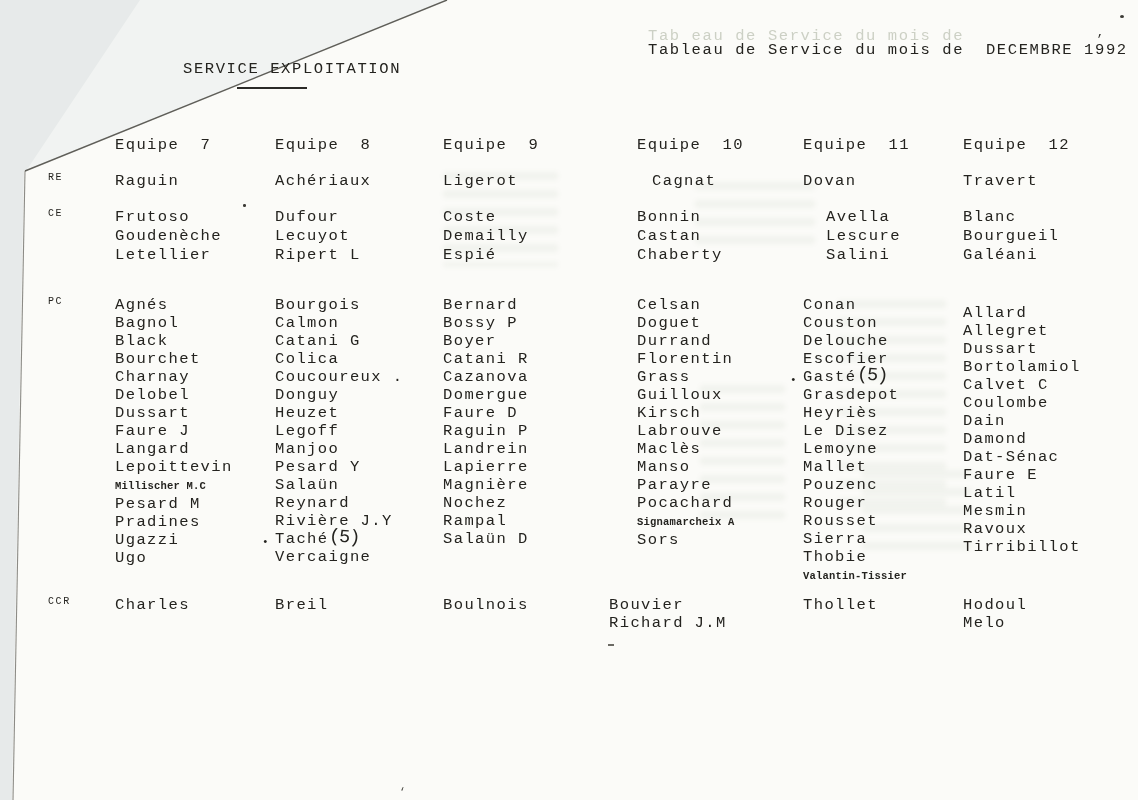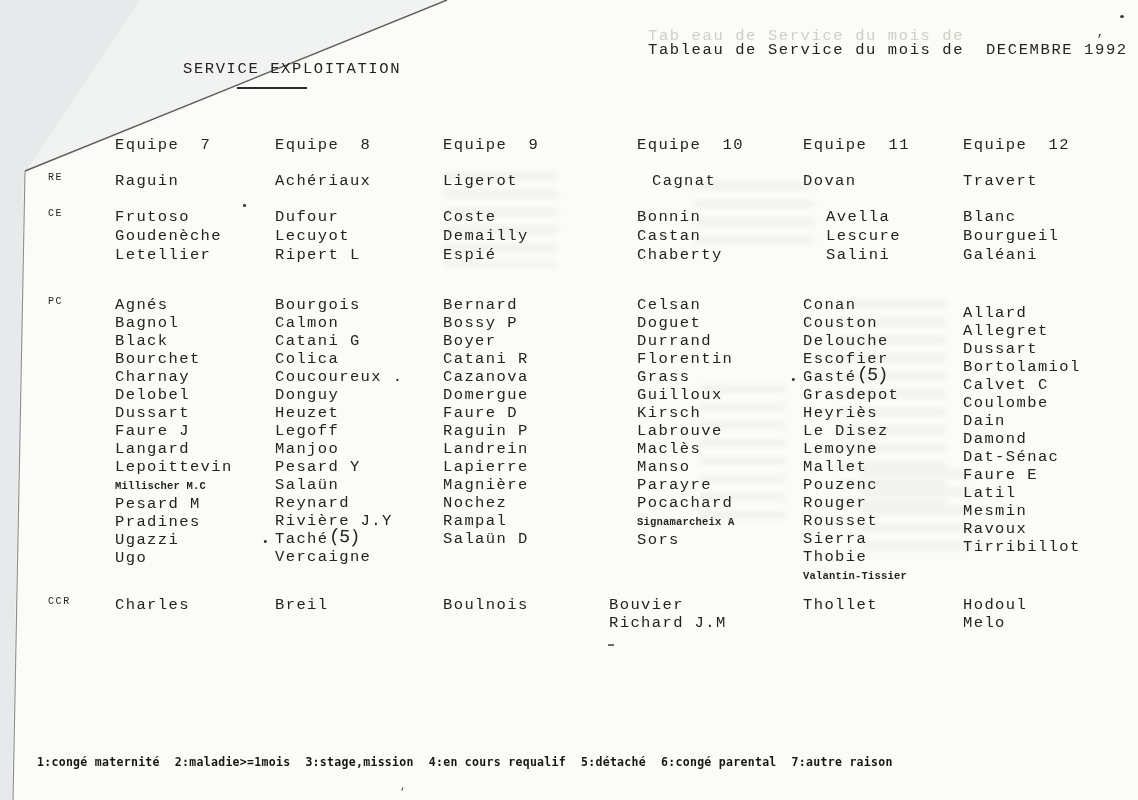"1:congé maternité 2:maladie>=1mois" div.legend { html: <div><span>1:congé maternité</span><span>2:maladie&gt;=1mois</span><span>3:stage,mission</span><span>4:en cours requalif</span><span>5:détaché</span><span>6:congé parental</span><span>7:autre raison</span></div> -> none }
